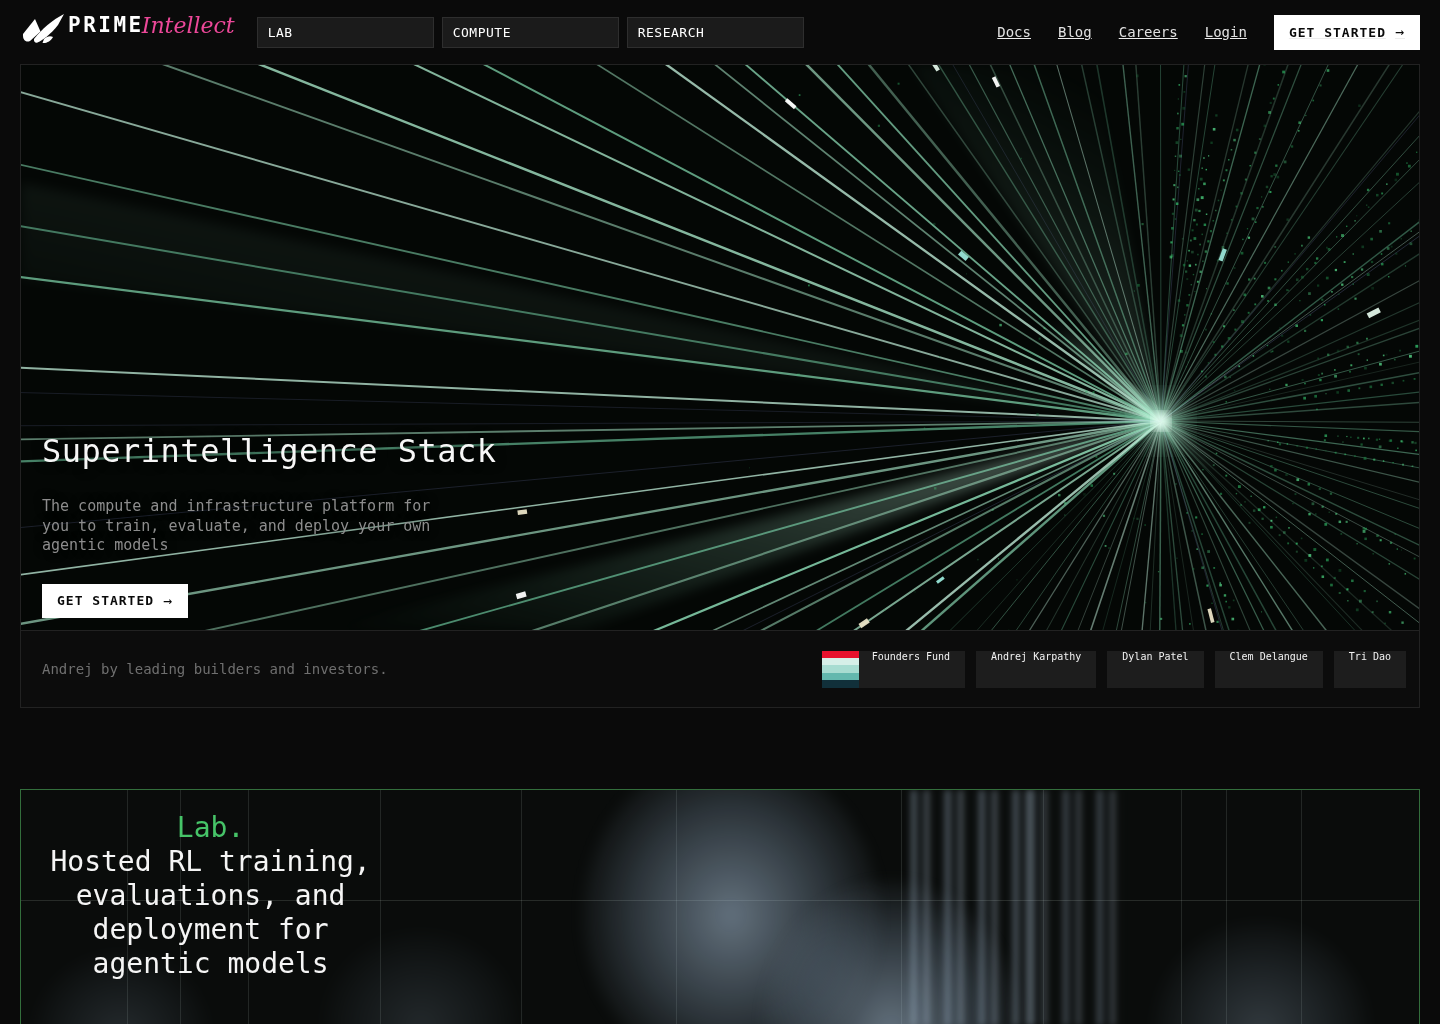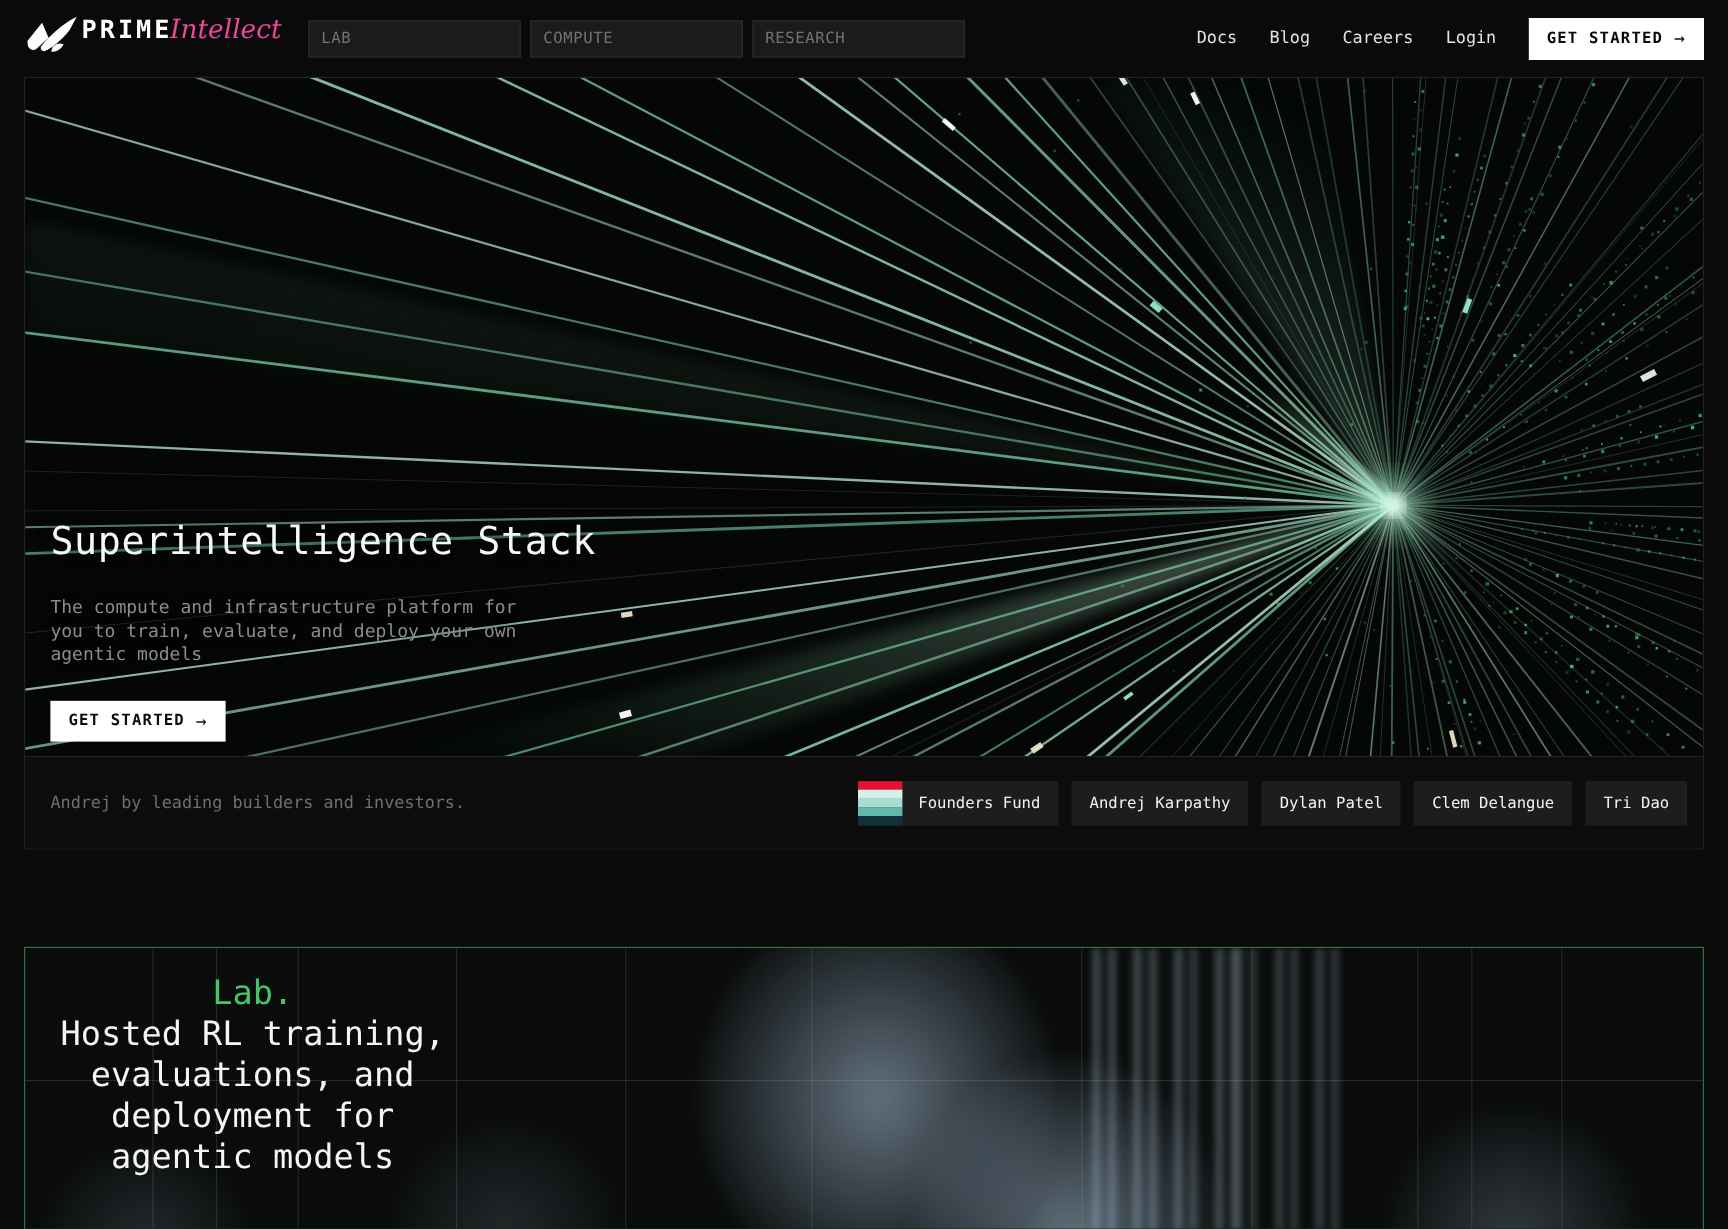"LAB" .nav-box { color: #737373 -> #ffffff }
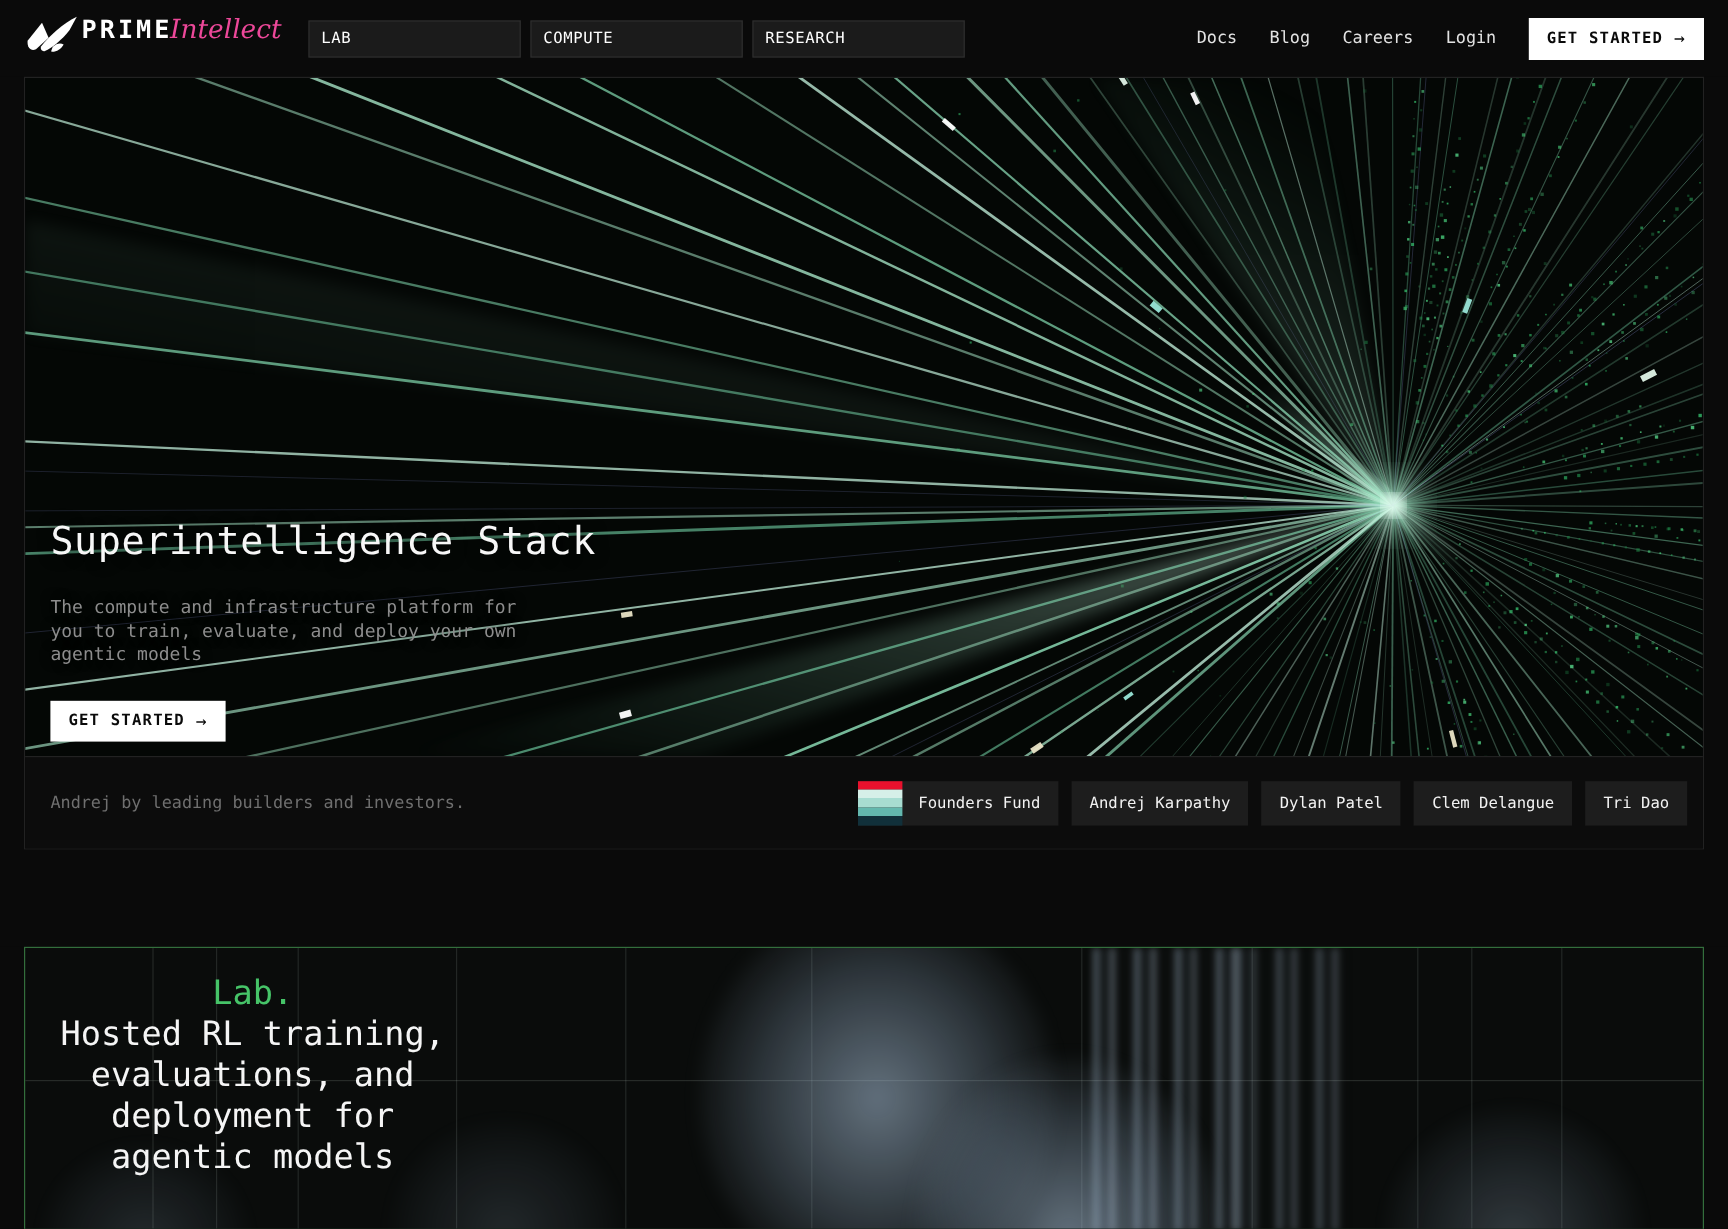"Docs" .header-right { text-decoration: none -> underline }
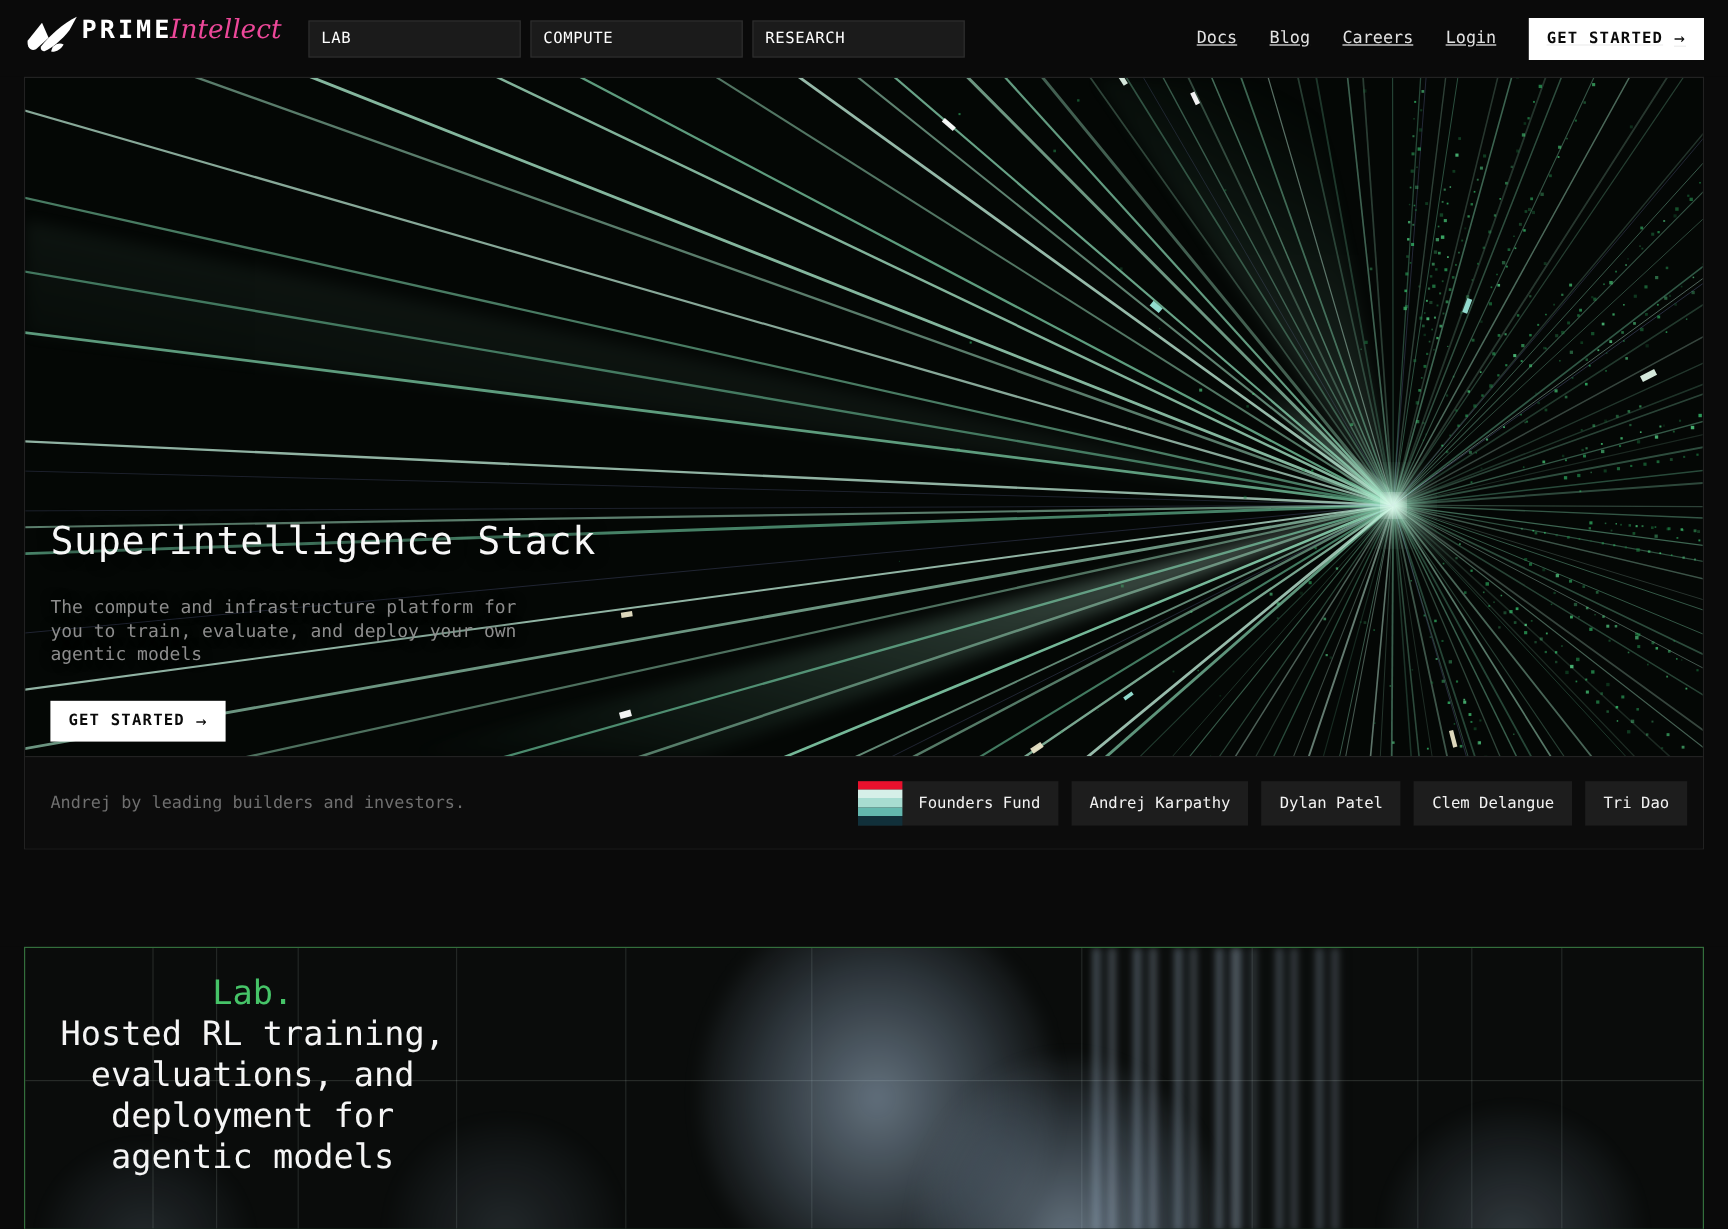"Founders Fund" .badge { align-items: center -> flex-start; font-size: 13px -> 10px }
